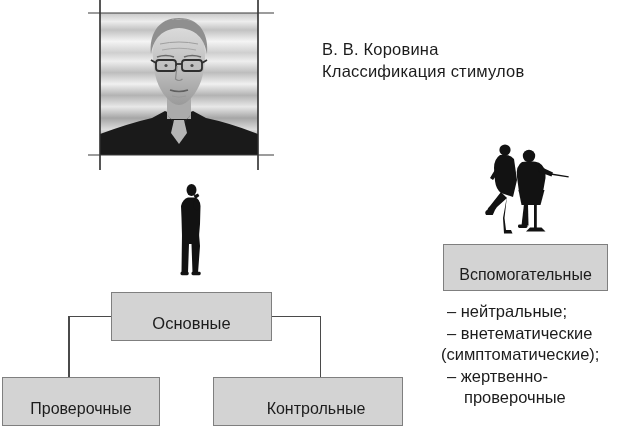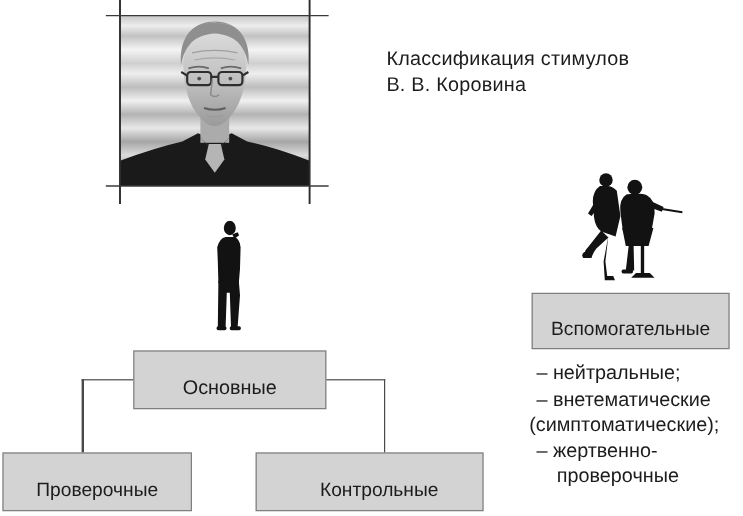"Классификация стимулов" div { order: before "В. В. Коровина" -> after "В. В. Коровина" }
